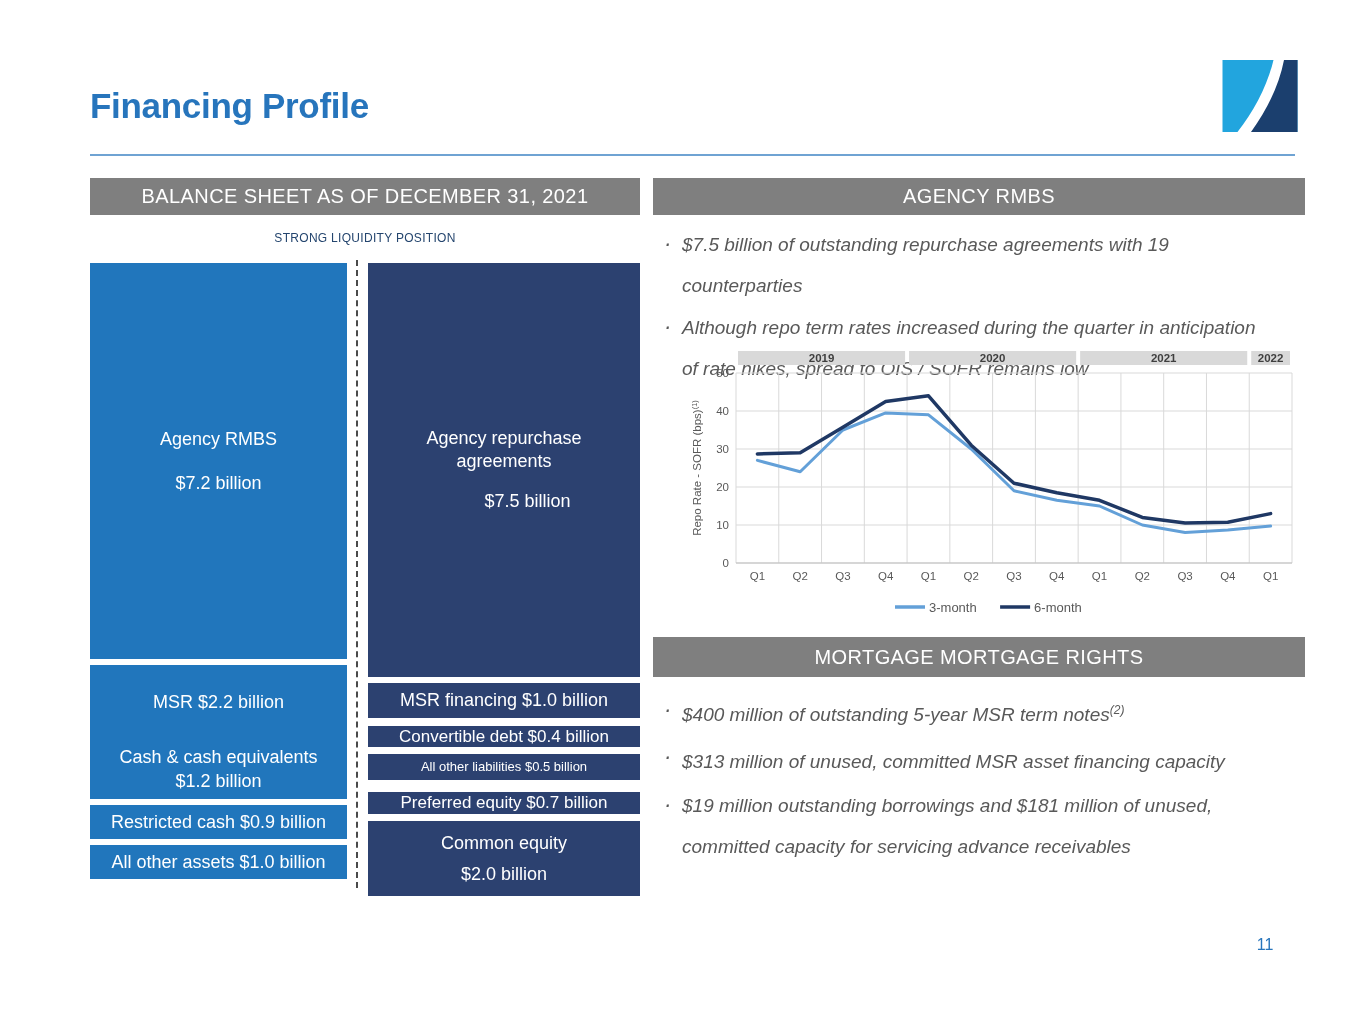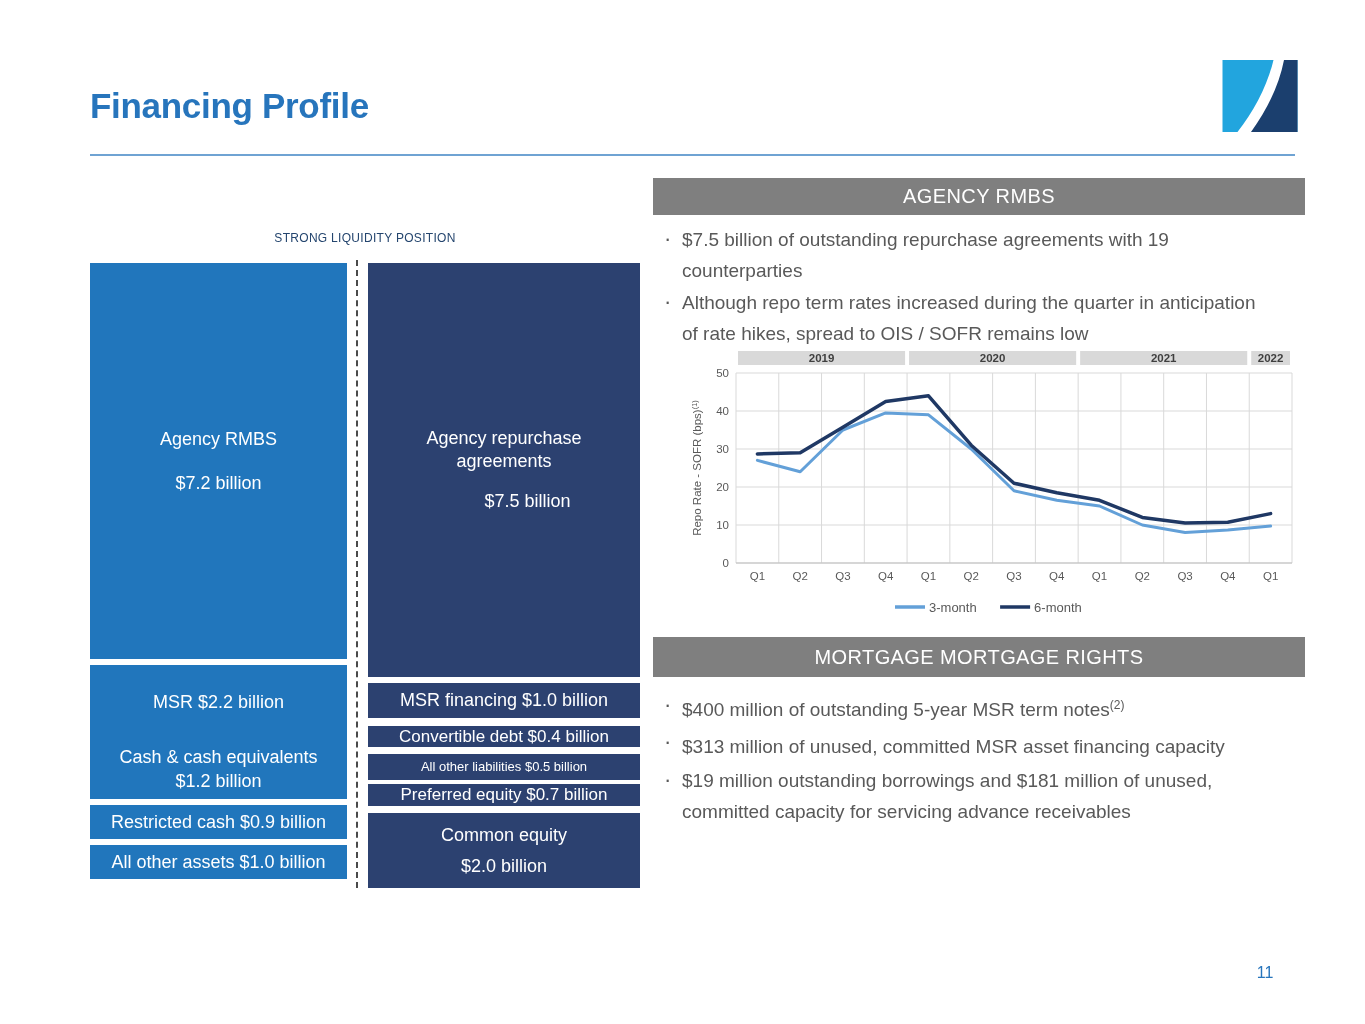"BALANCE SHEET AS OF DECEMBER" div.section-header { html: none -> <div>BALANCE SHEET AS OF DECEMBER 31, 2021</div> }
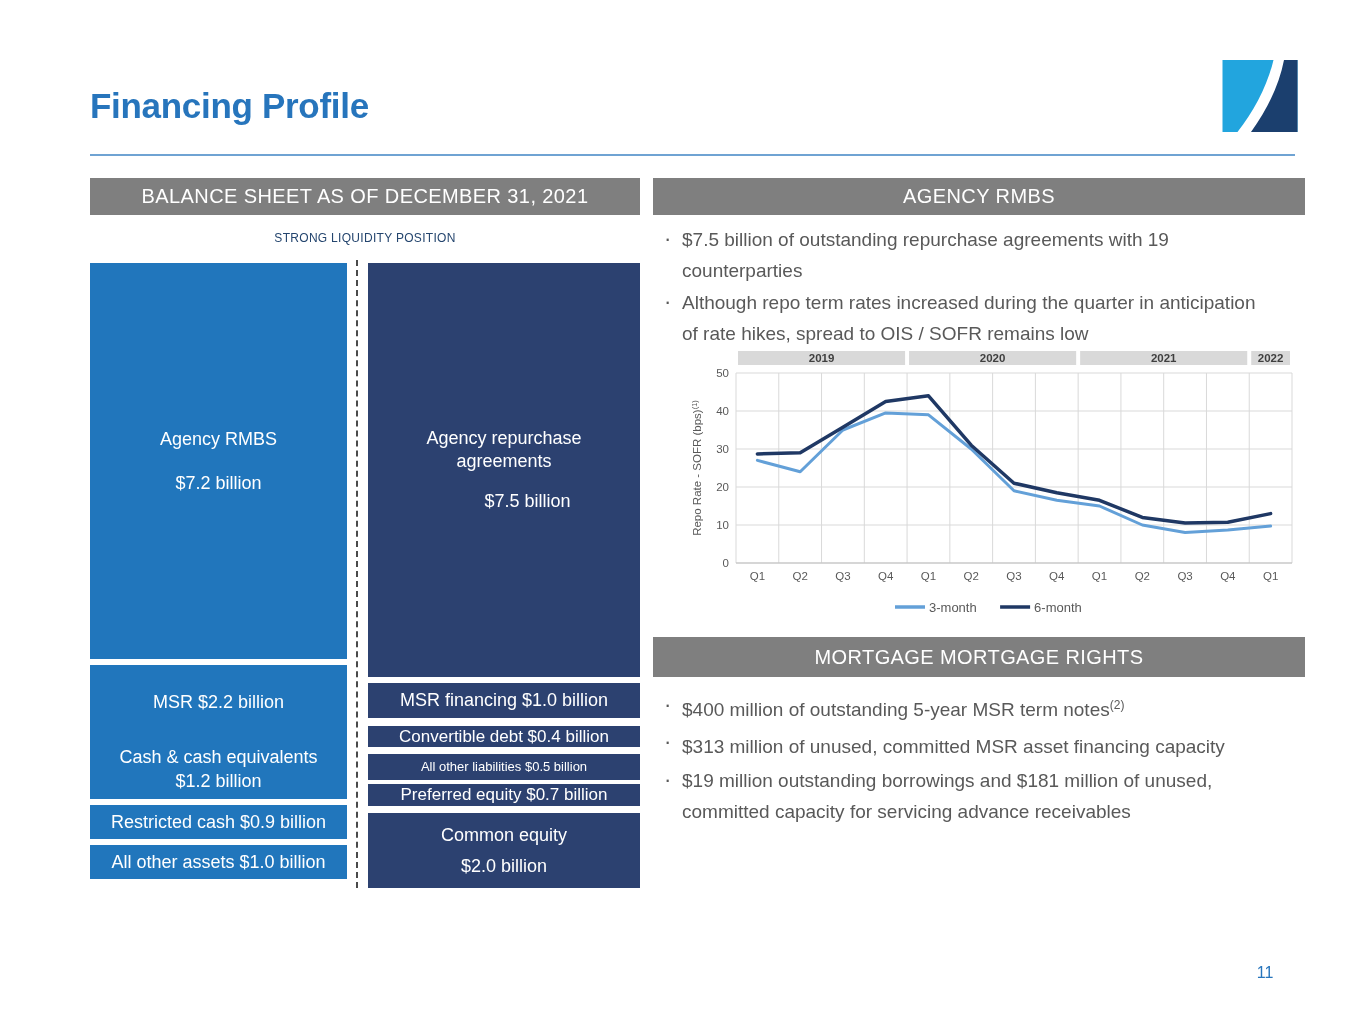"$7.5 billion of outstanding repurchase" .bullets { font-style: none -> italic; line-height: 27px -> 37px }
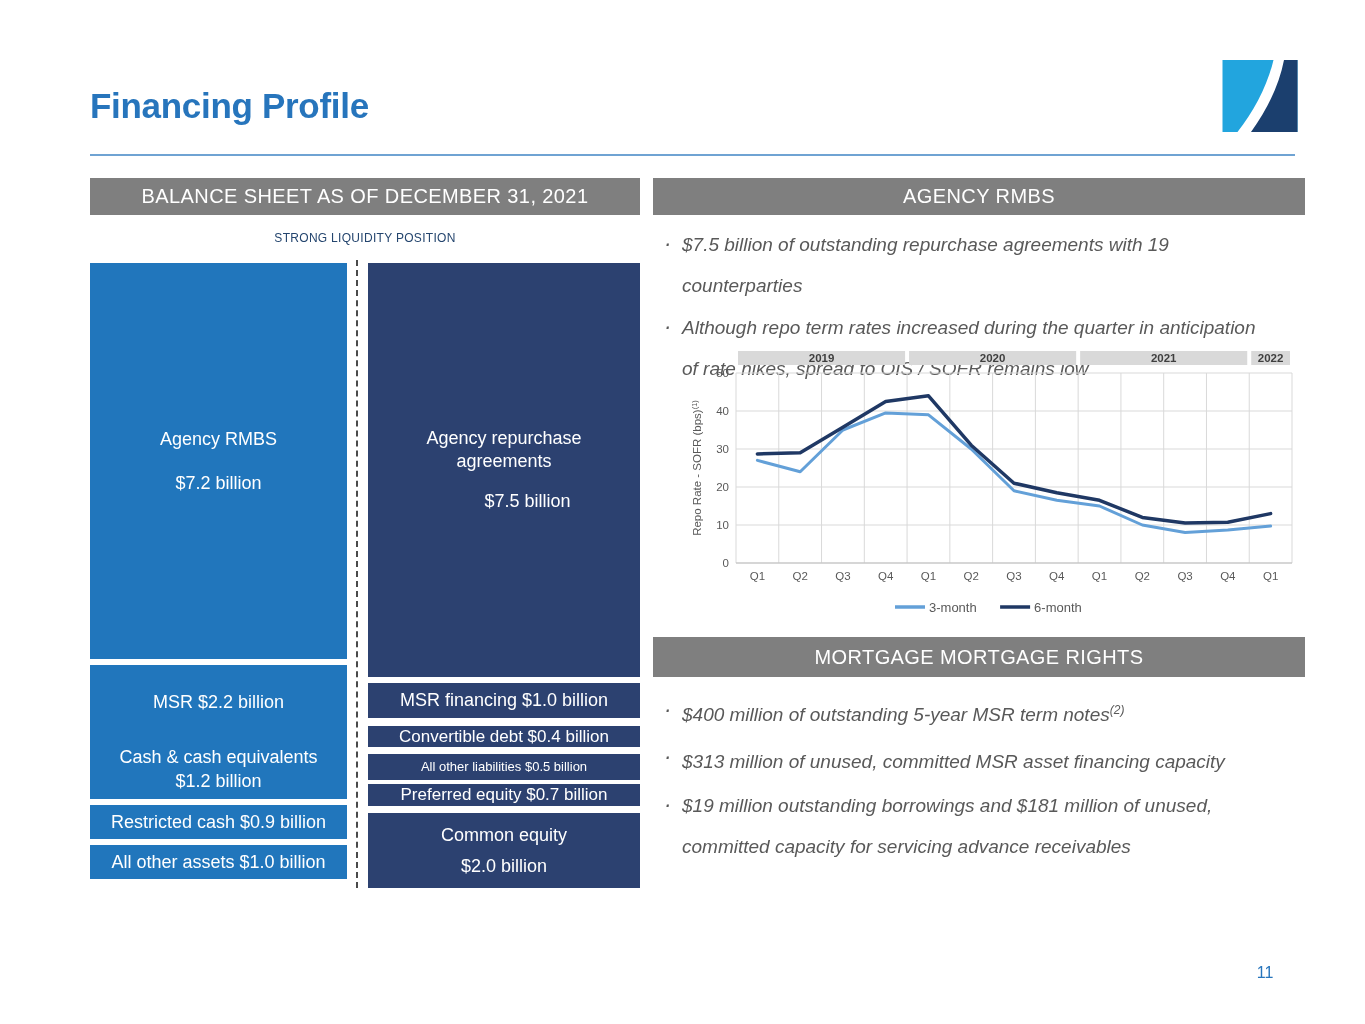"Preferred equity $0.7 billion" #l4 { margin-top: 4px -> 12px }
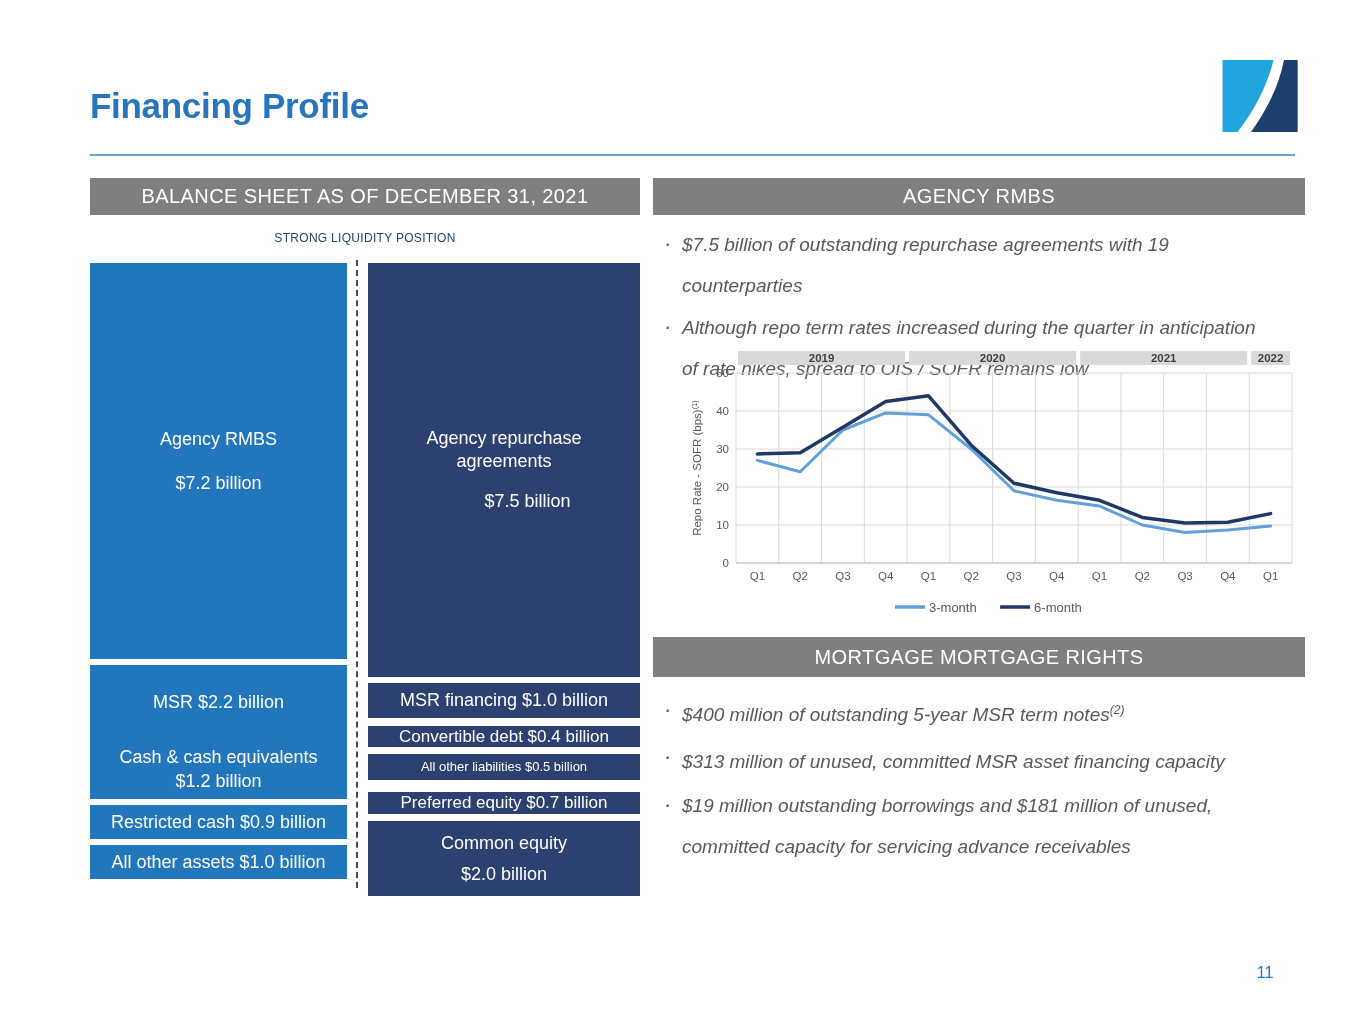"11" .page-num { margin-top: 28px -> none }
